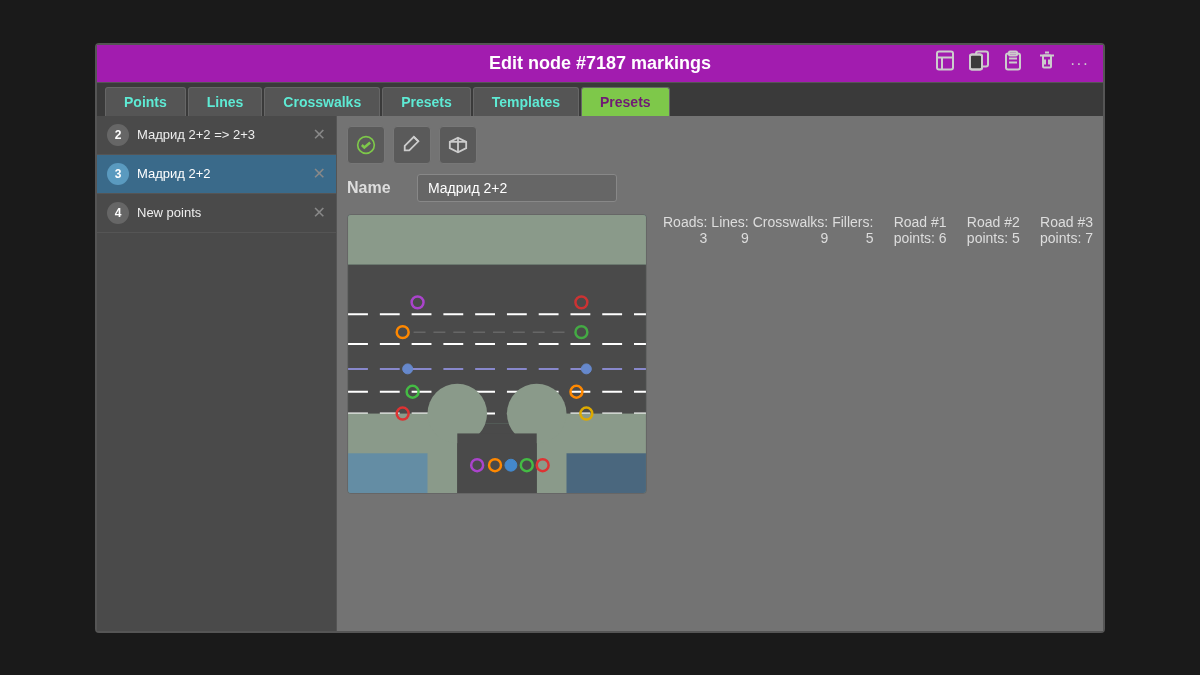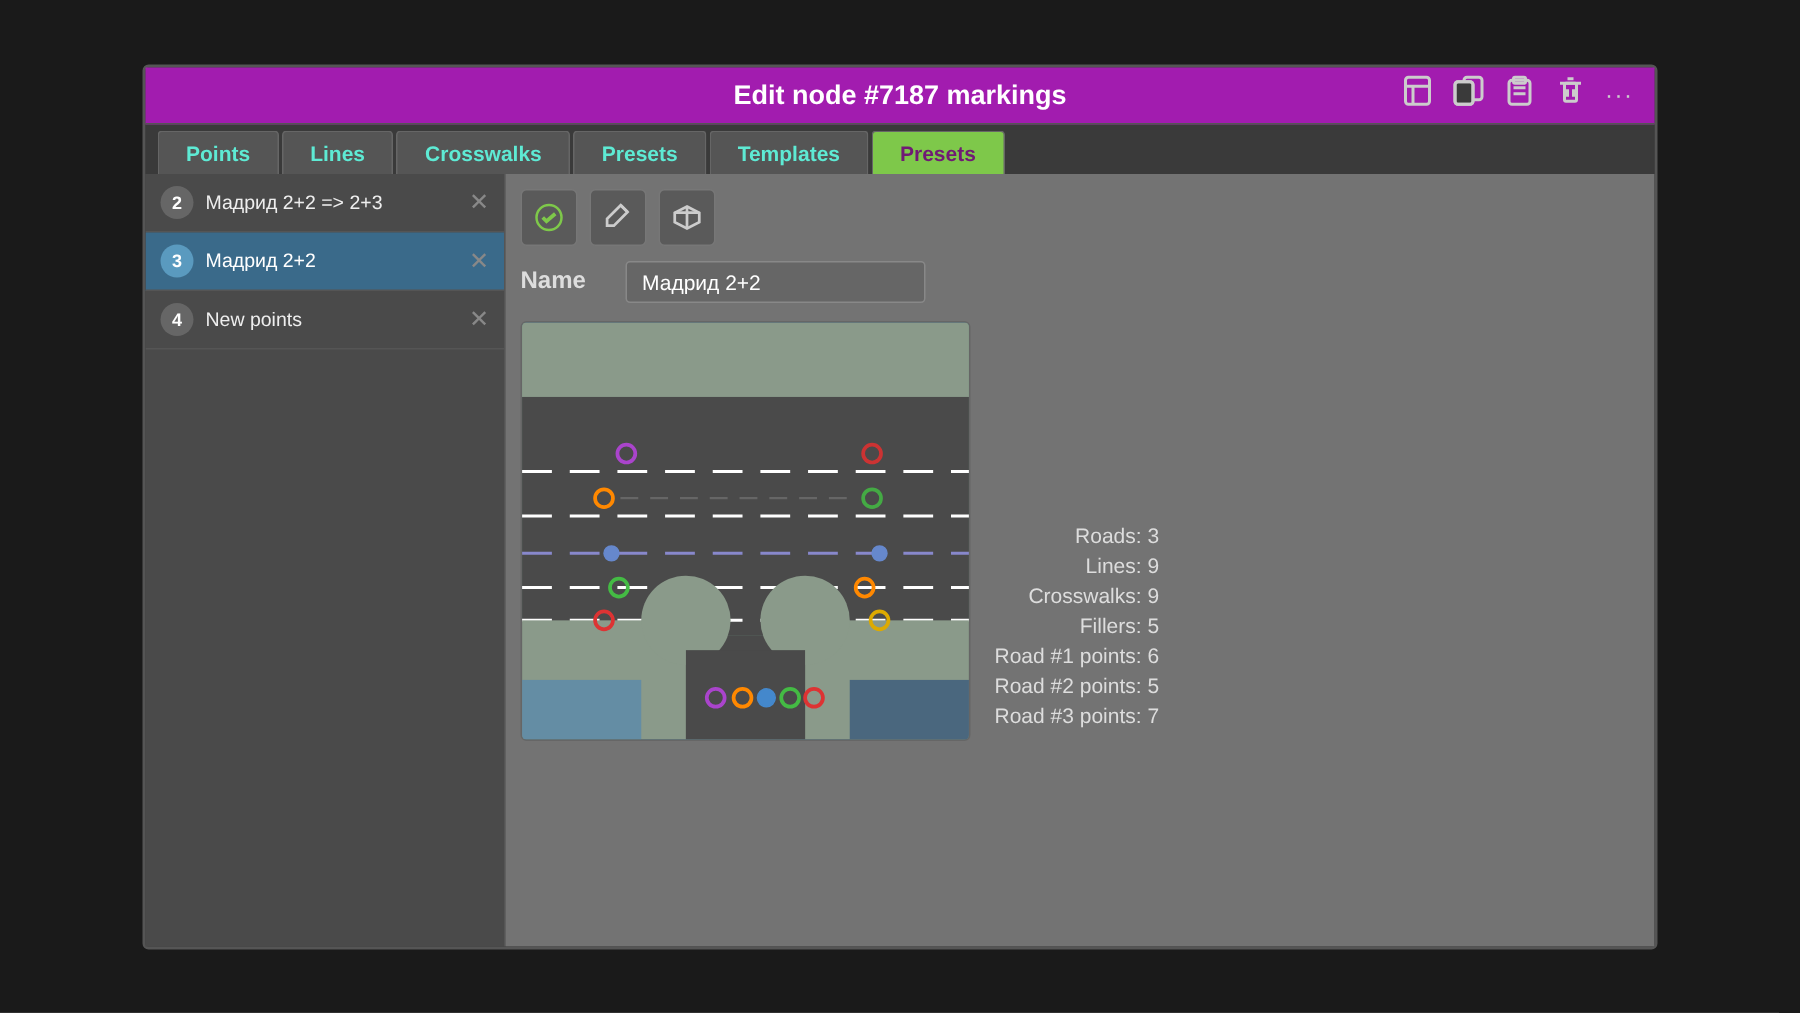"Roads: 3" .stats-panel { flex-direction: column -> row }
